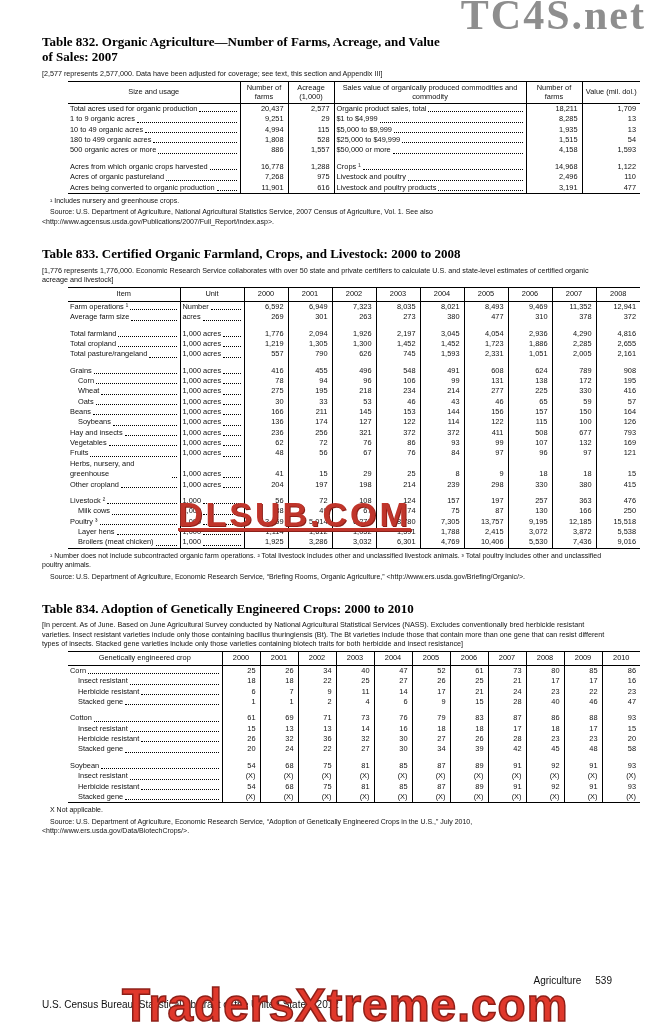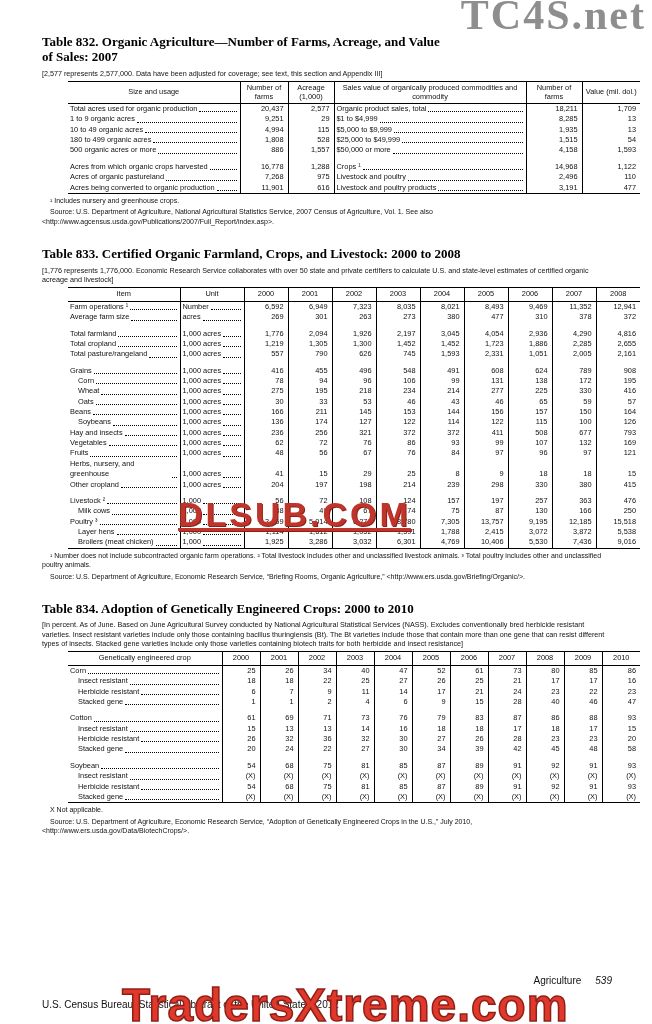"539" .foot-right .pg { font-style: italic -> none }
